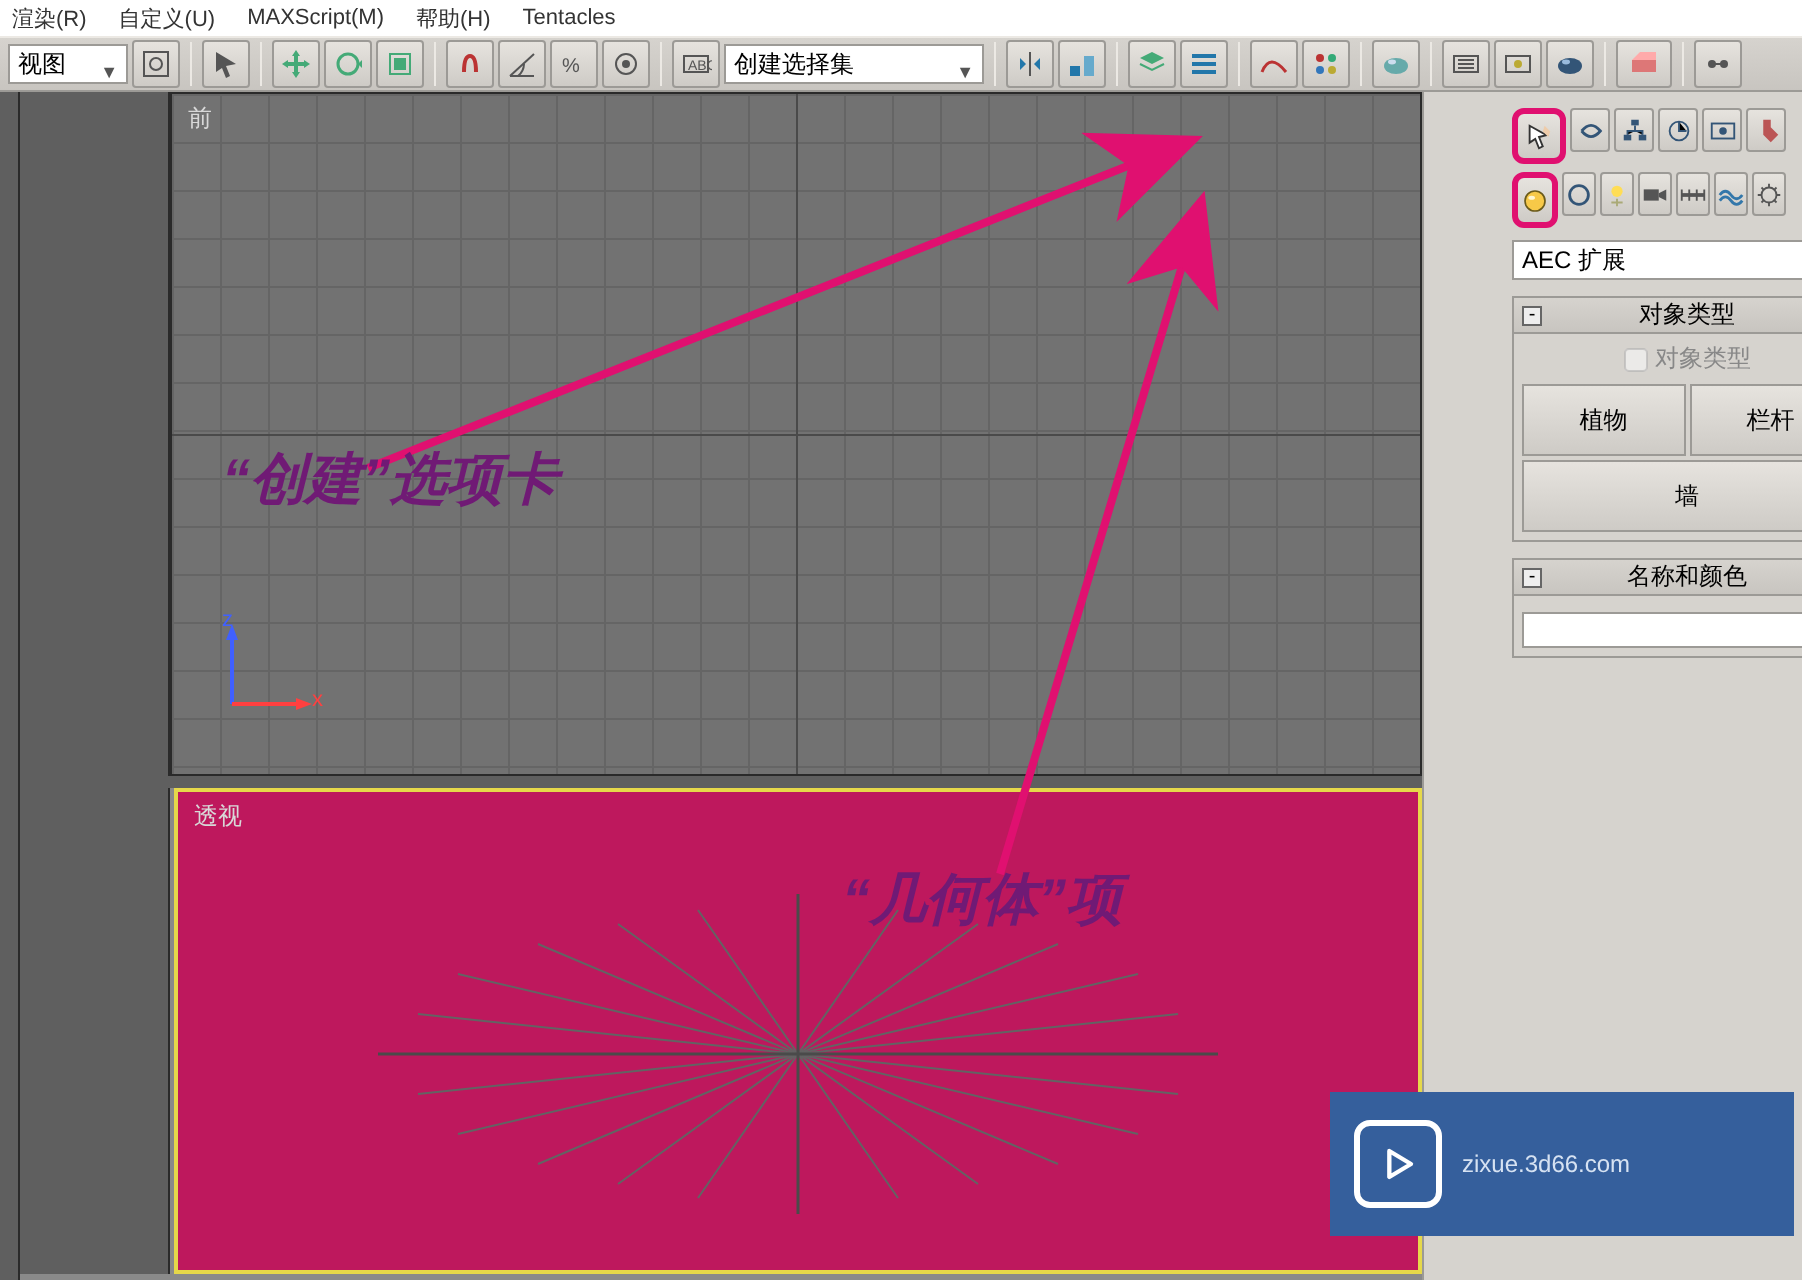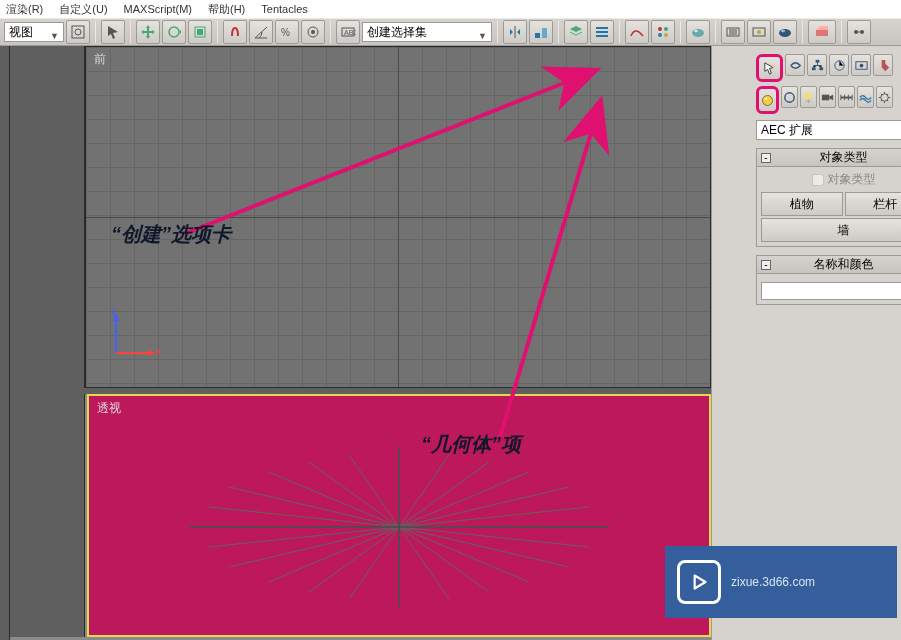"植物" .btn-grid button { height: 24px -> 36px }
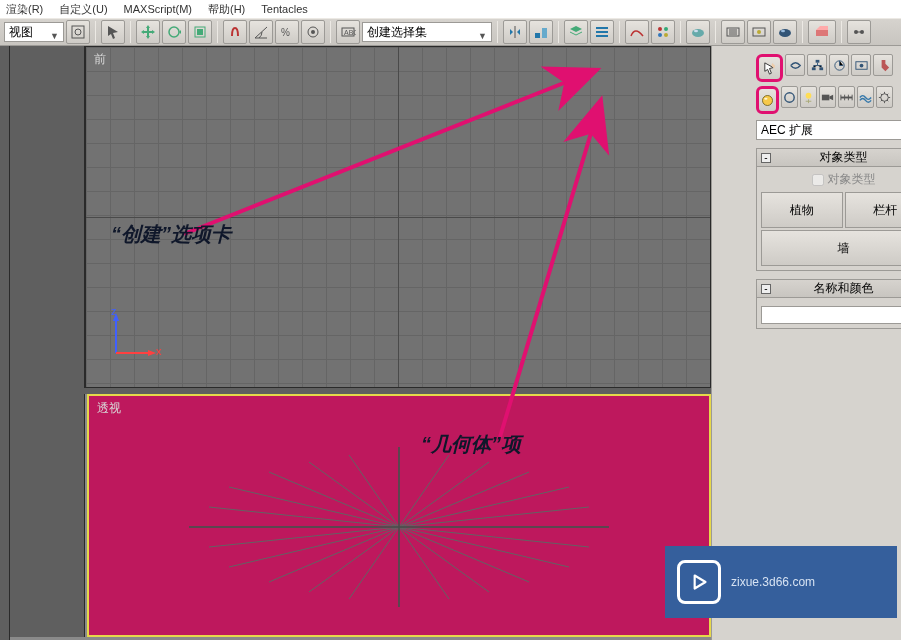"“创建”选项卡" .callout { color: #0f172a -> #701a75; font-size: 20px -> 28px }
